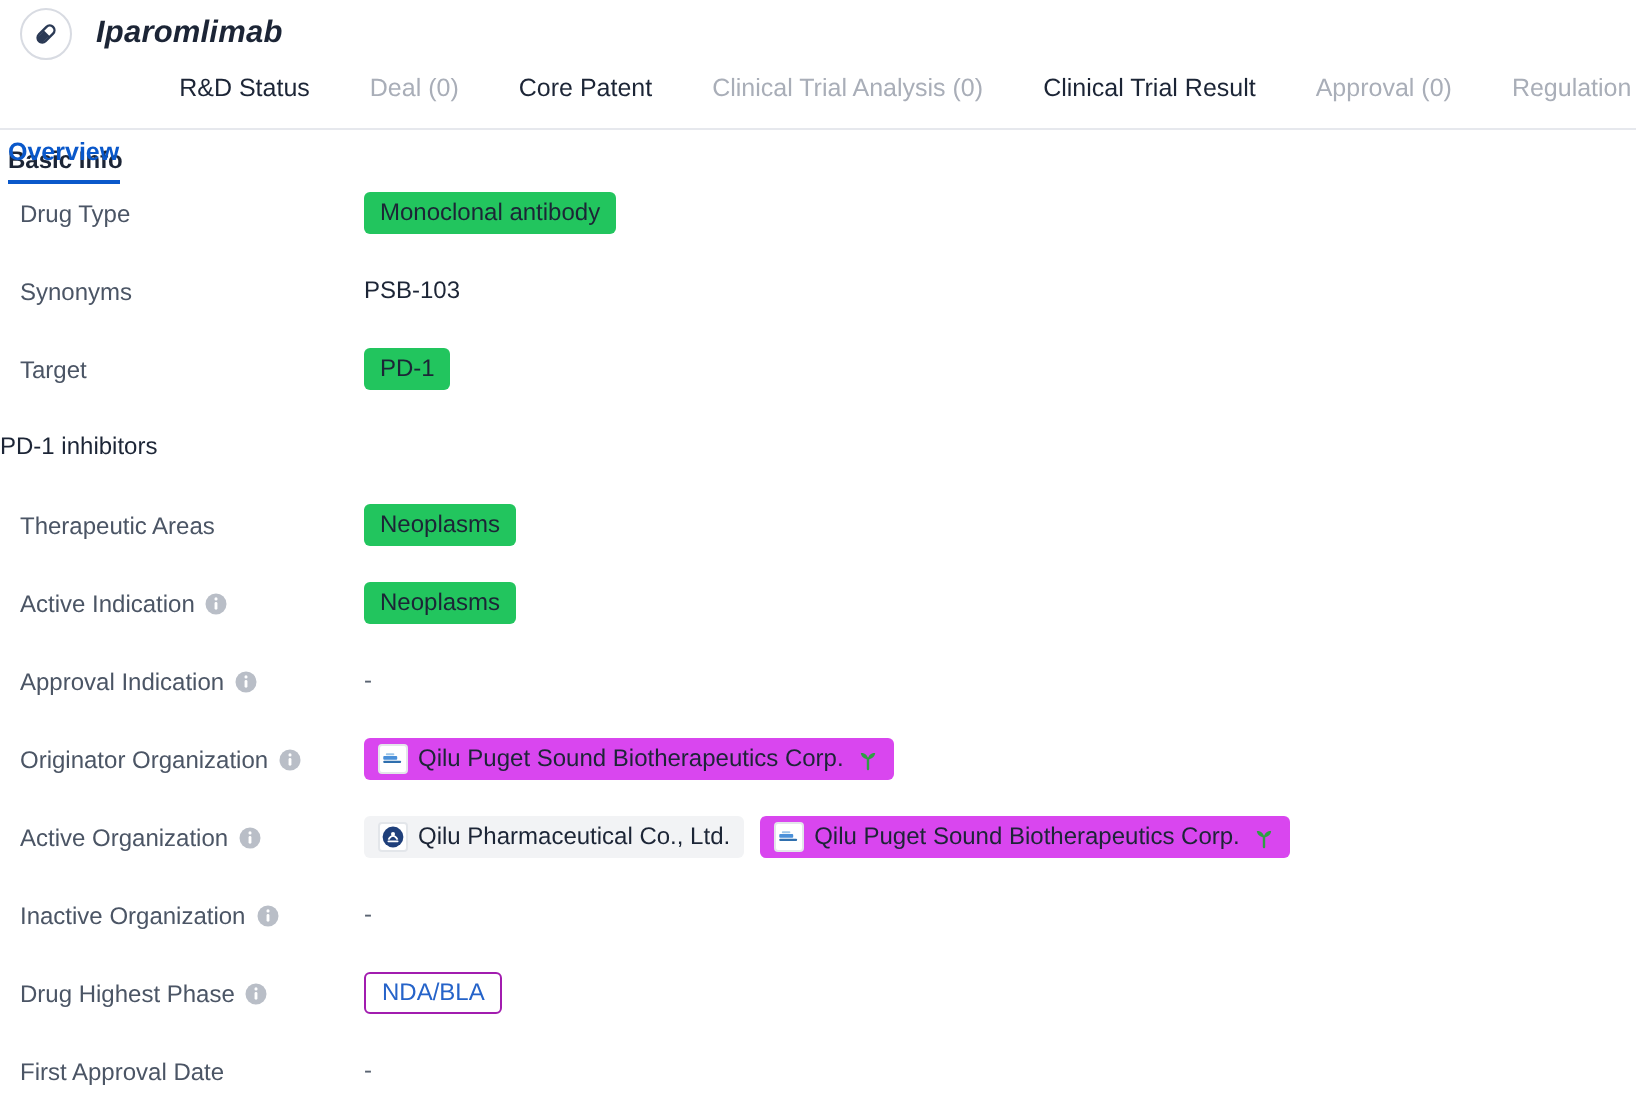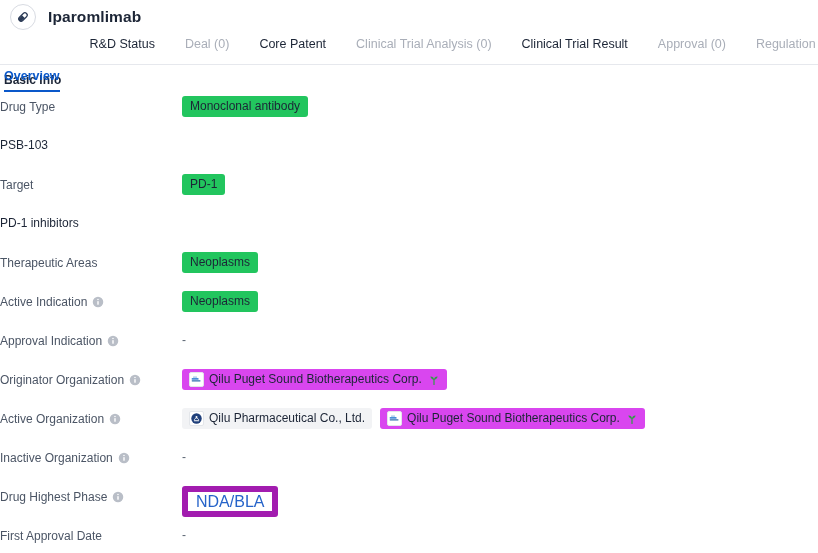"Iparomlimab" .drug-title { font-style: none -> italic }
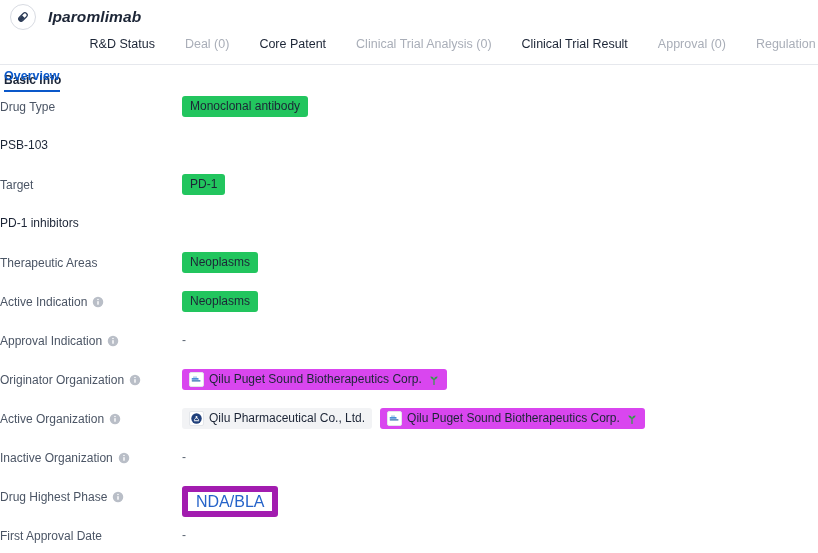"Drug Type" .row-label { padding-left: 0 -> 10px }
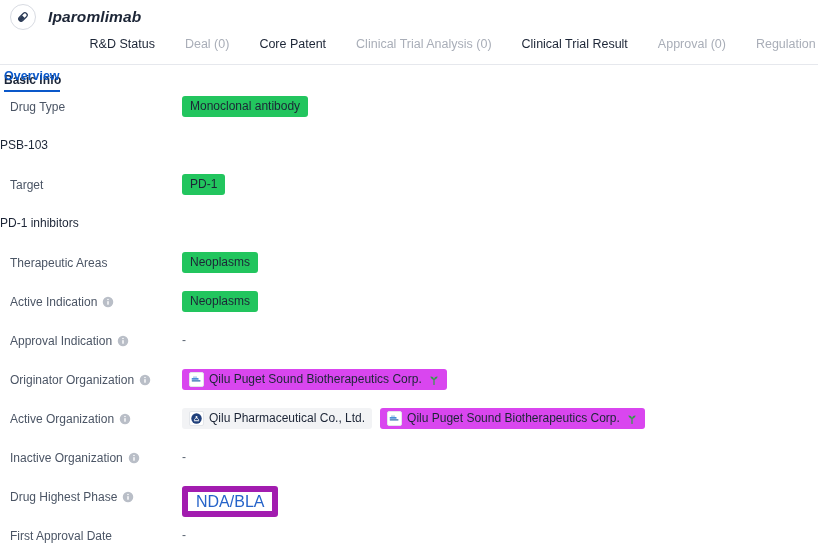"Synonyms" div.row-label { html: none -> <div> <span>Synonyms</span> </div> }
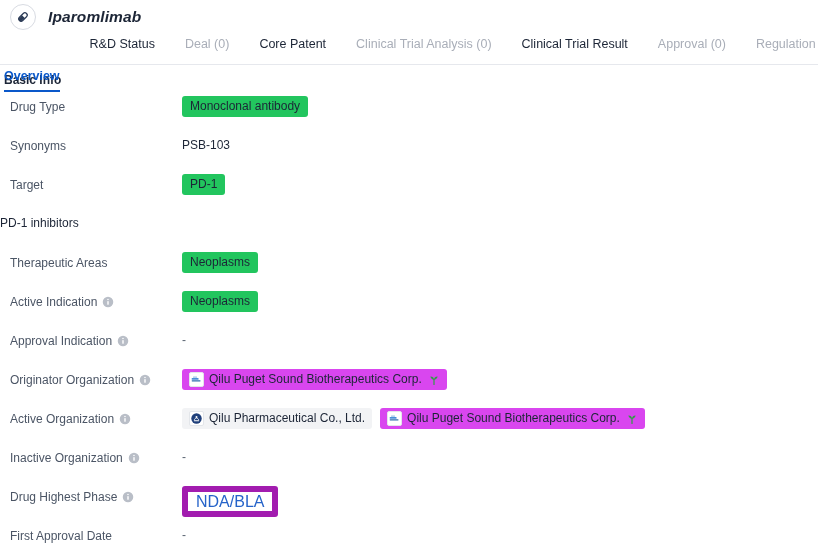"NDA/BLA" .phase-badge { border: 6px solid #a21caf -> 1px solid #a21caf; font-size: 16px -> 12px }
